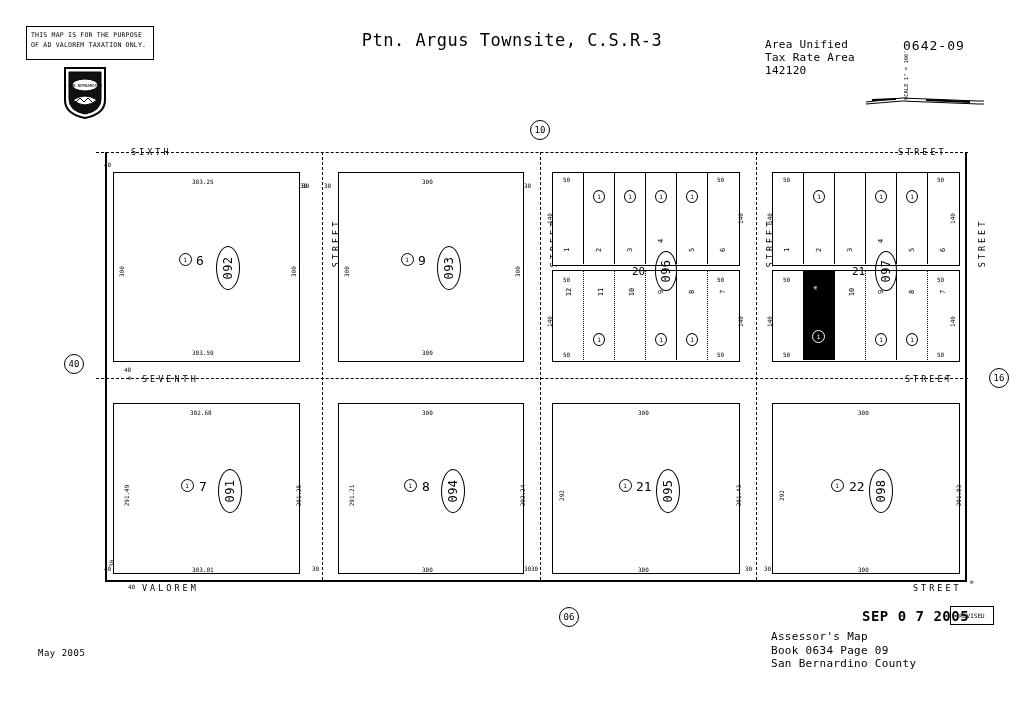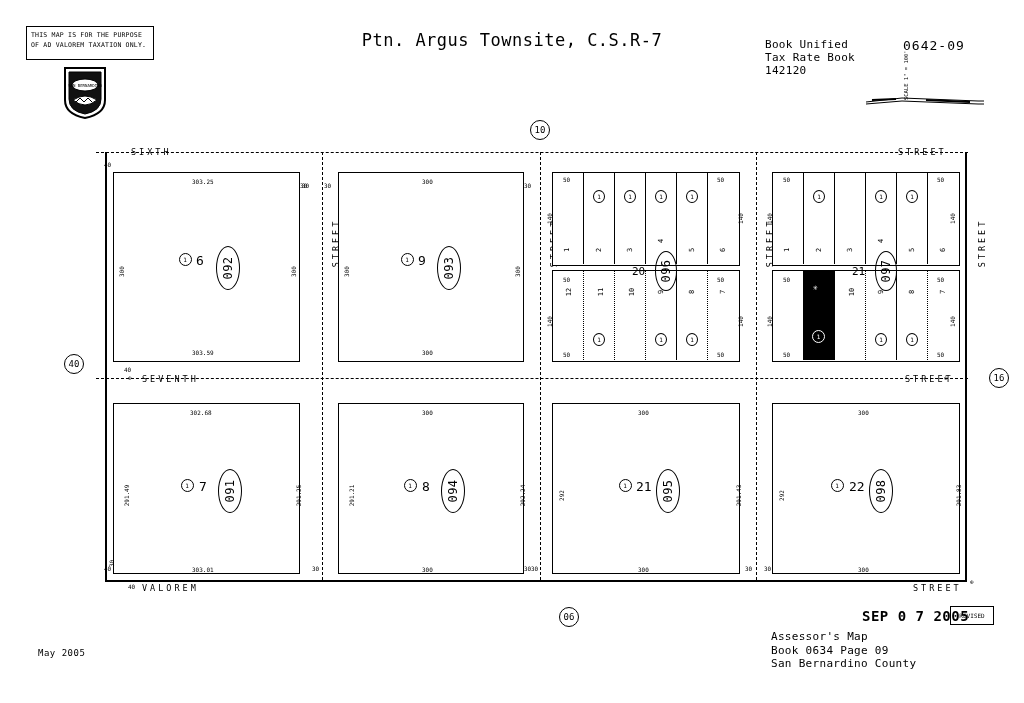"Ptn. Argus Townsite, C.S.R-7" div.abs { text: C.S.R-7 -> C.S.R-3 }
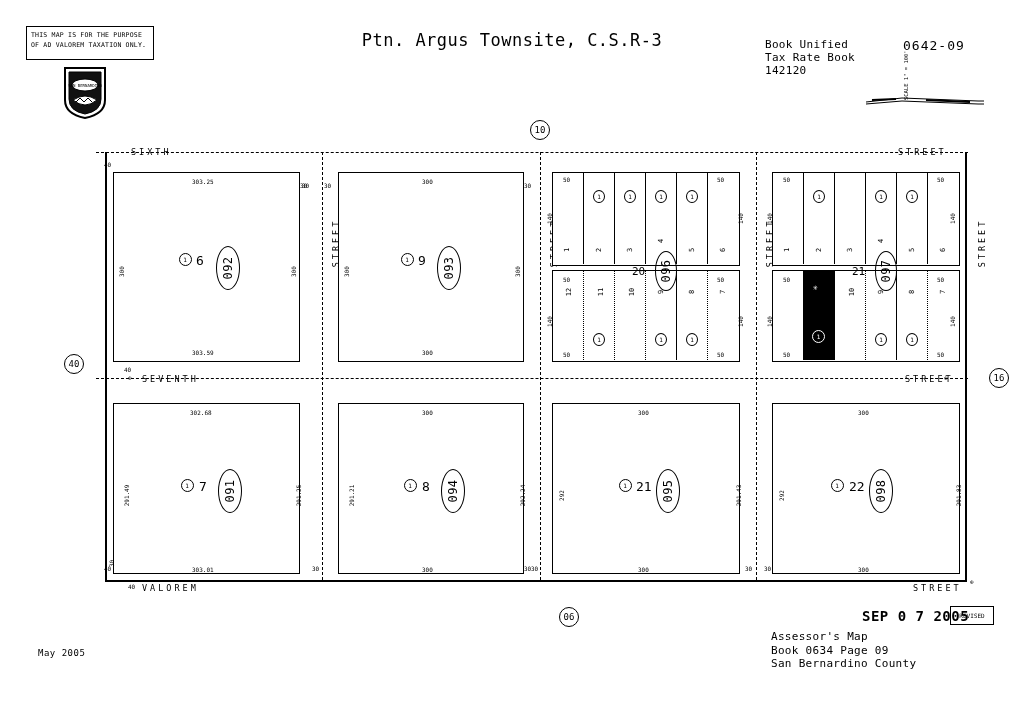"Book Unified" div { text: Book -> Area }
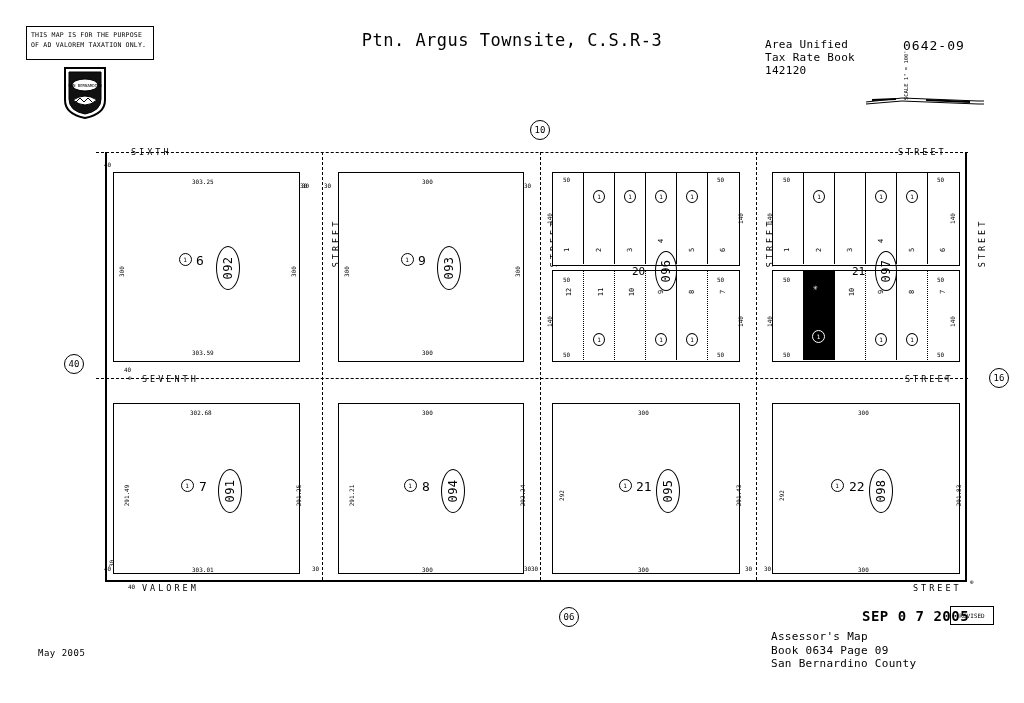"Tax Rate Book" div { text: Book -> Area }
